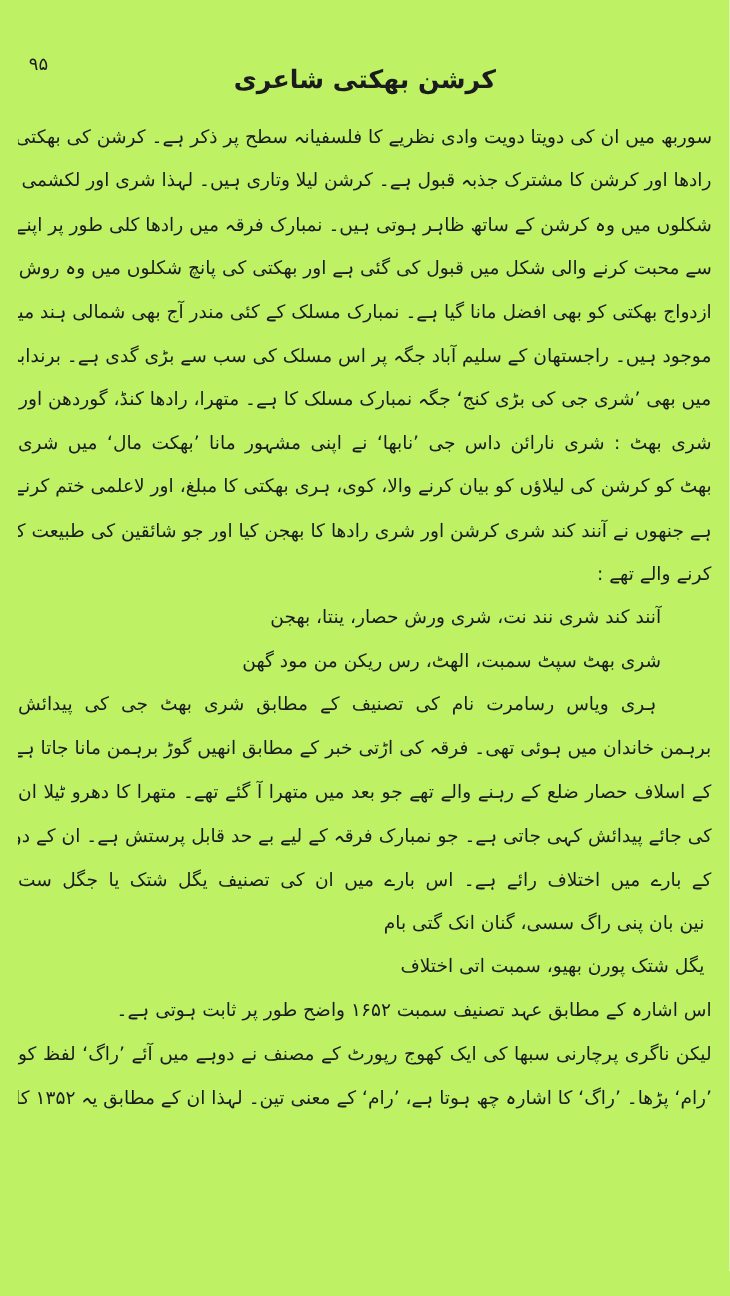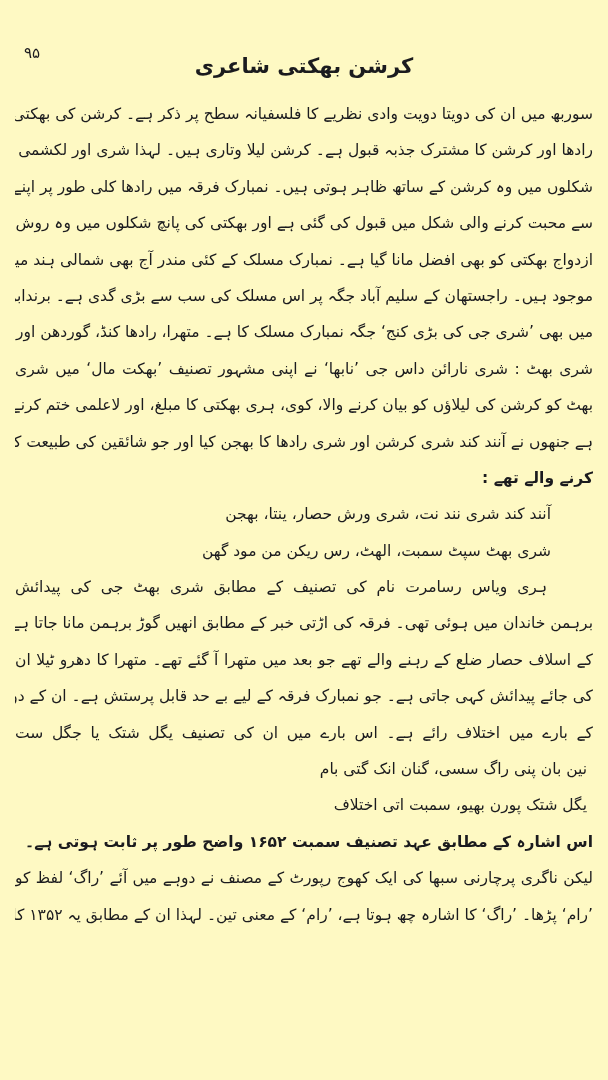"۹۵" .page { background: #fef9c3 -> #bef264 }
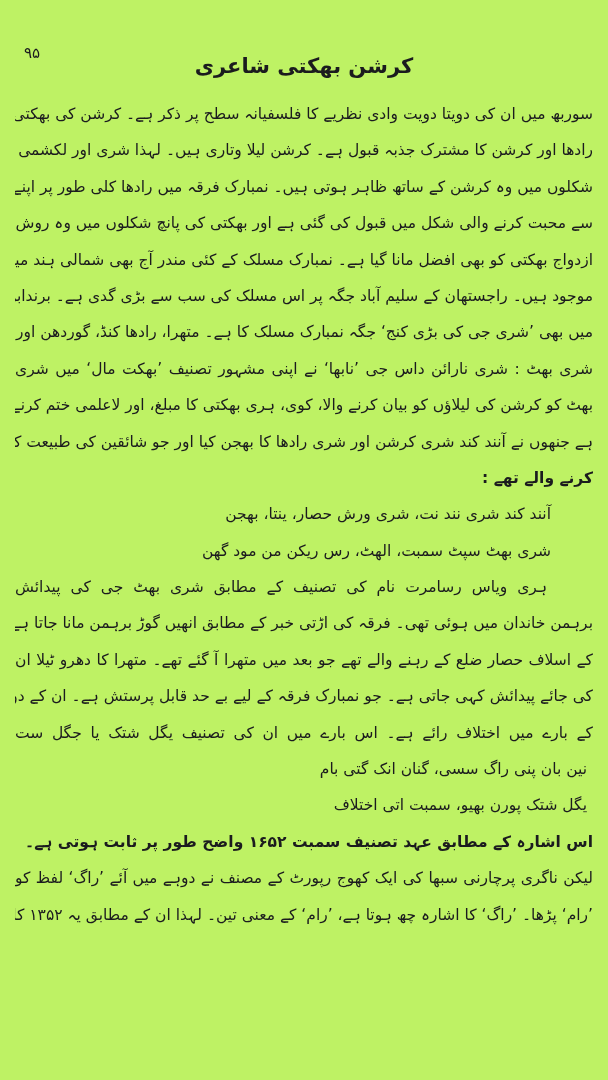"شری بھٹ : شری نارائن" div.line { text: تصنیف -> مانا }
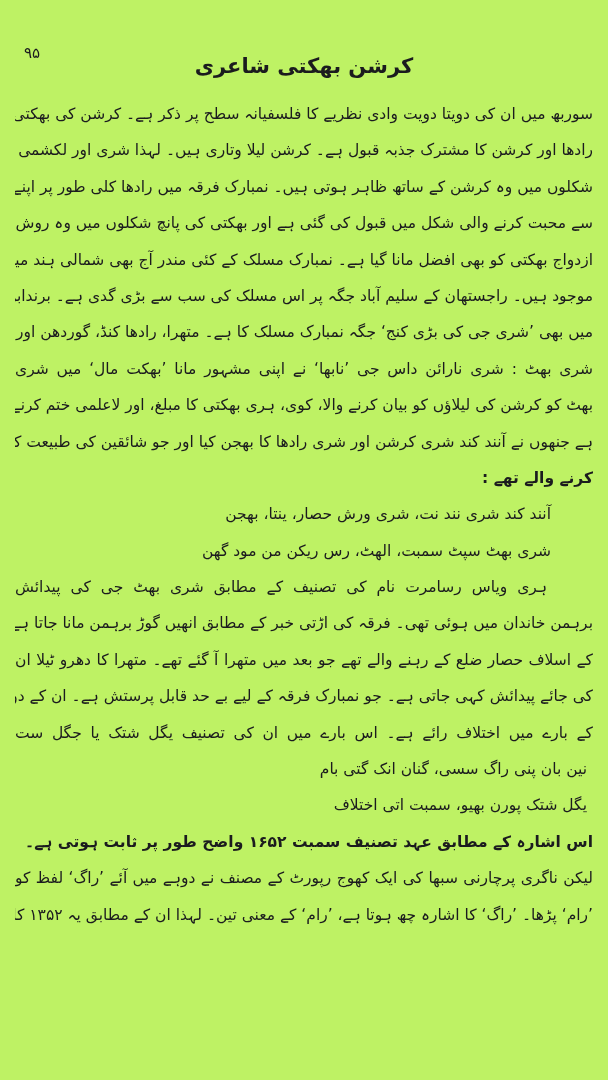"کرنے والے تھے :" .line.r { font-weight: bold -> none }
